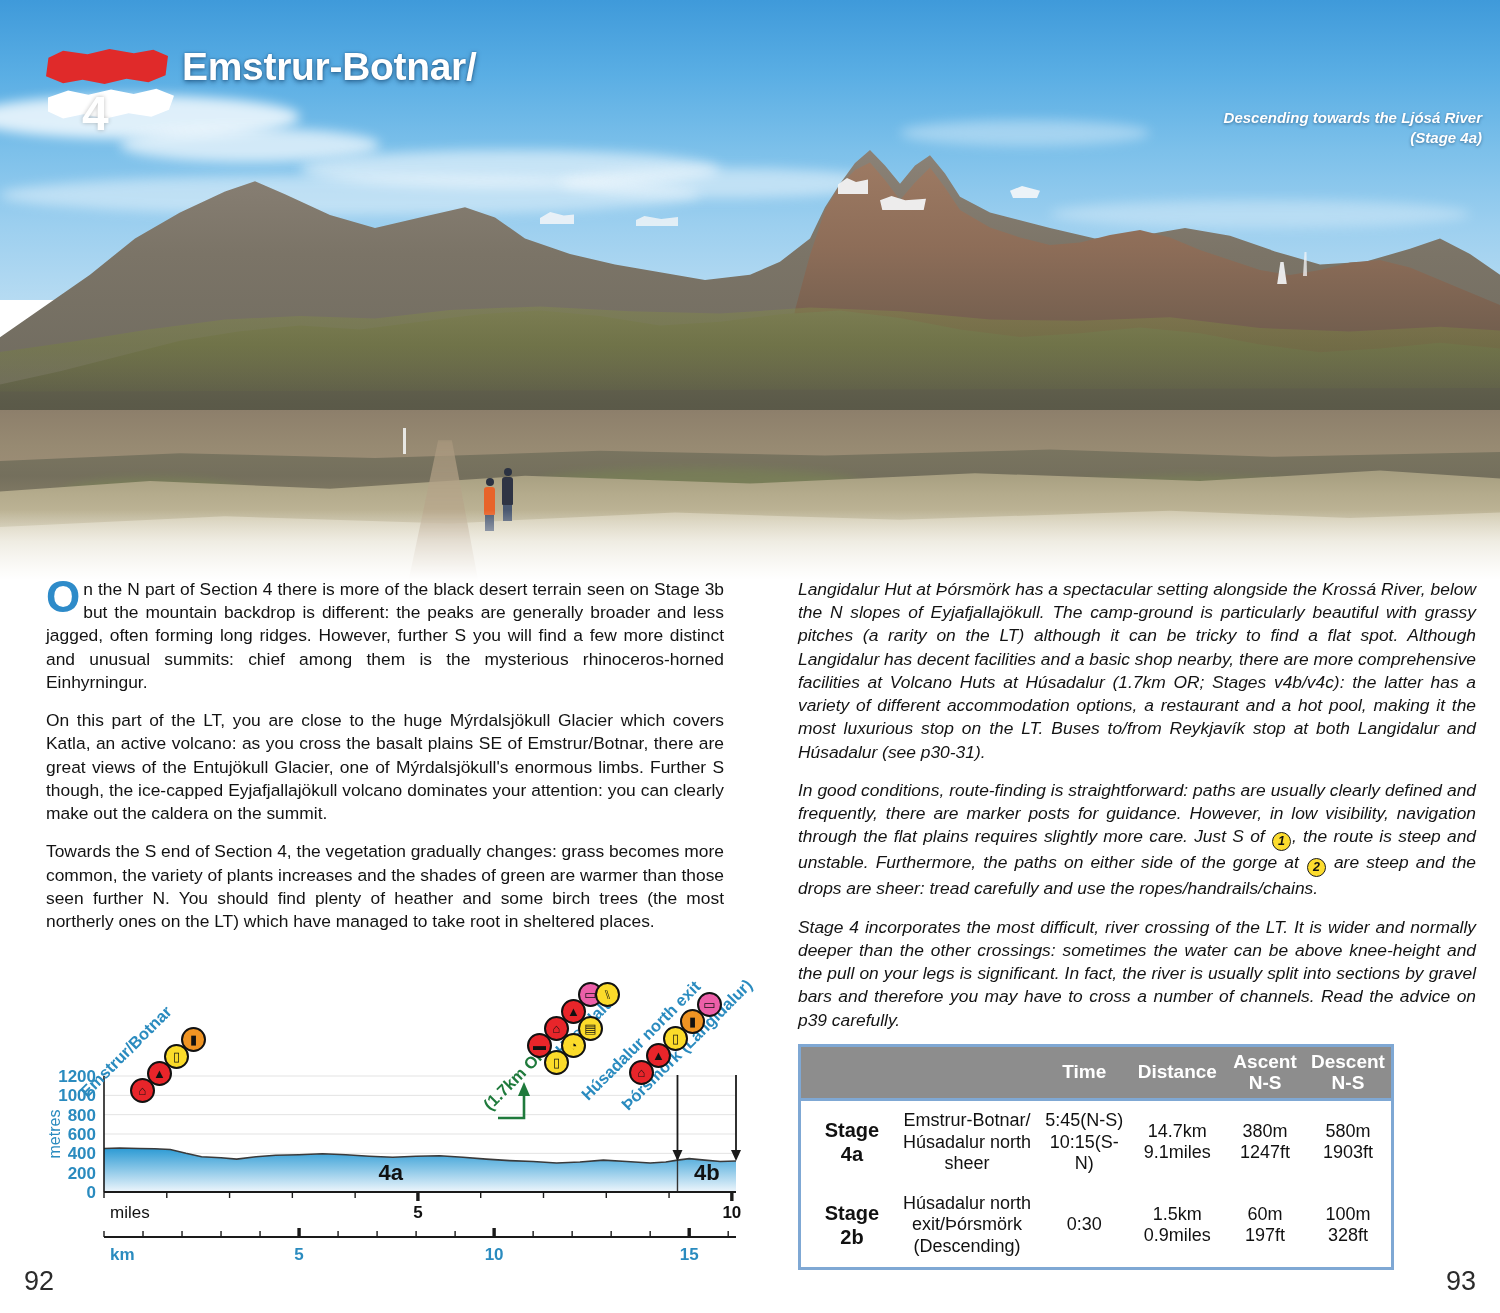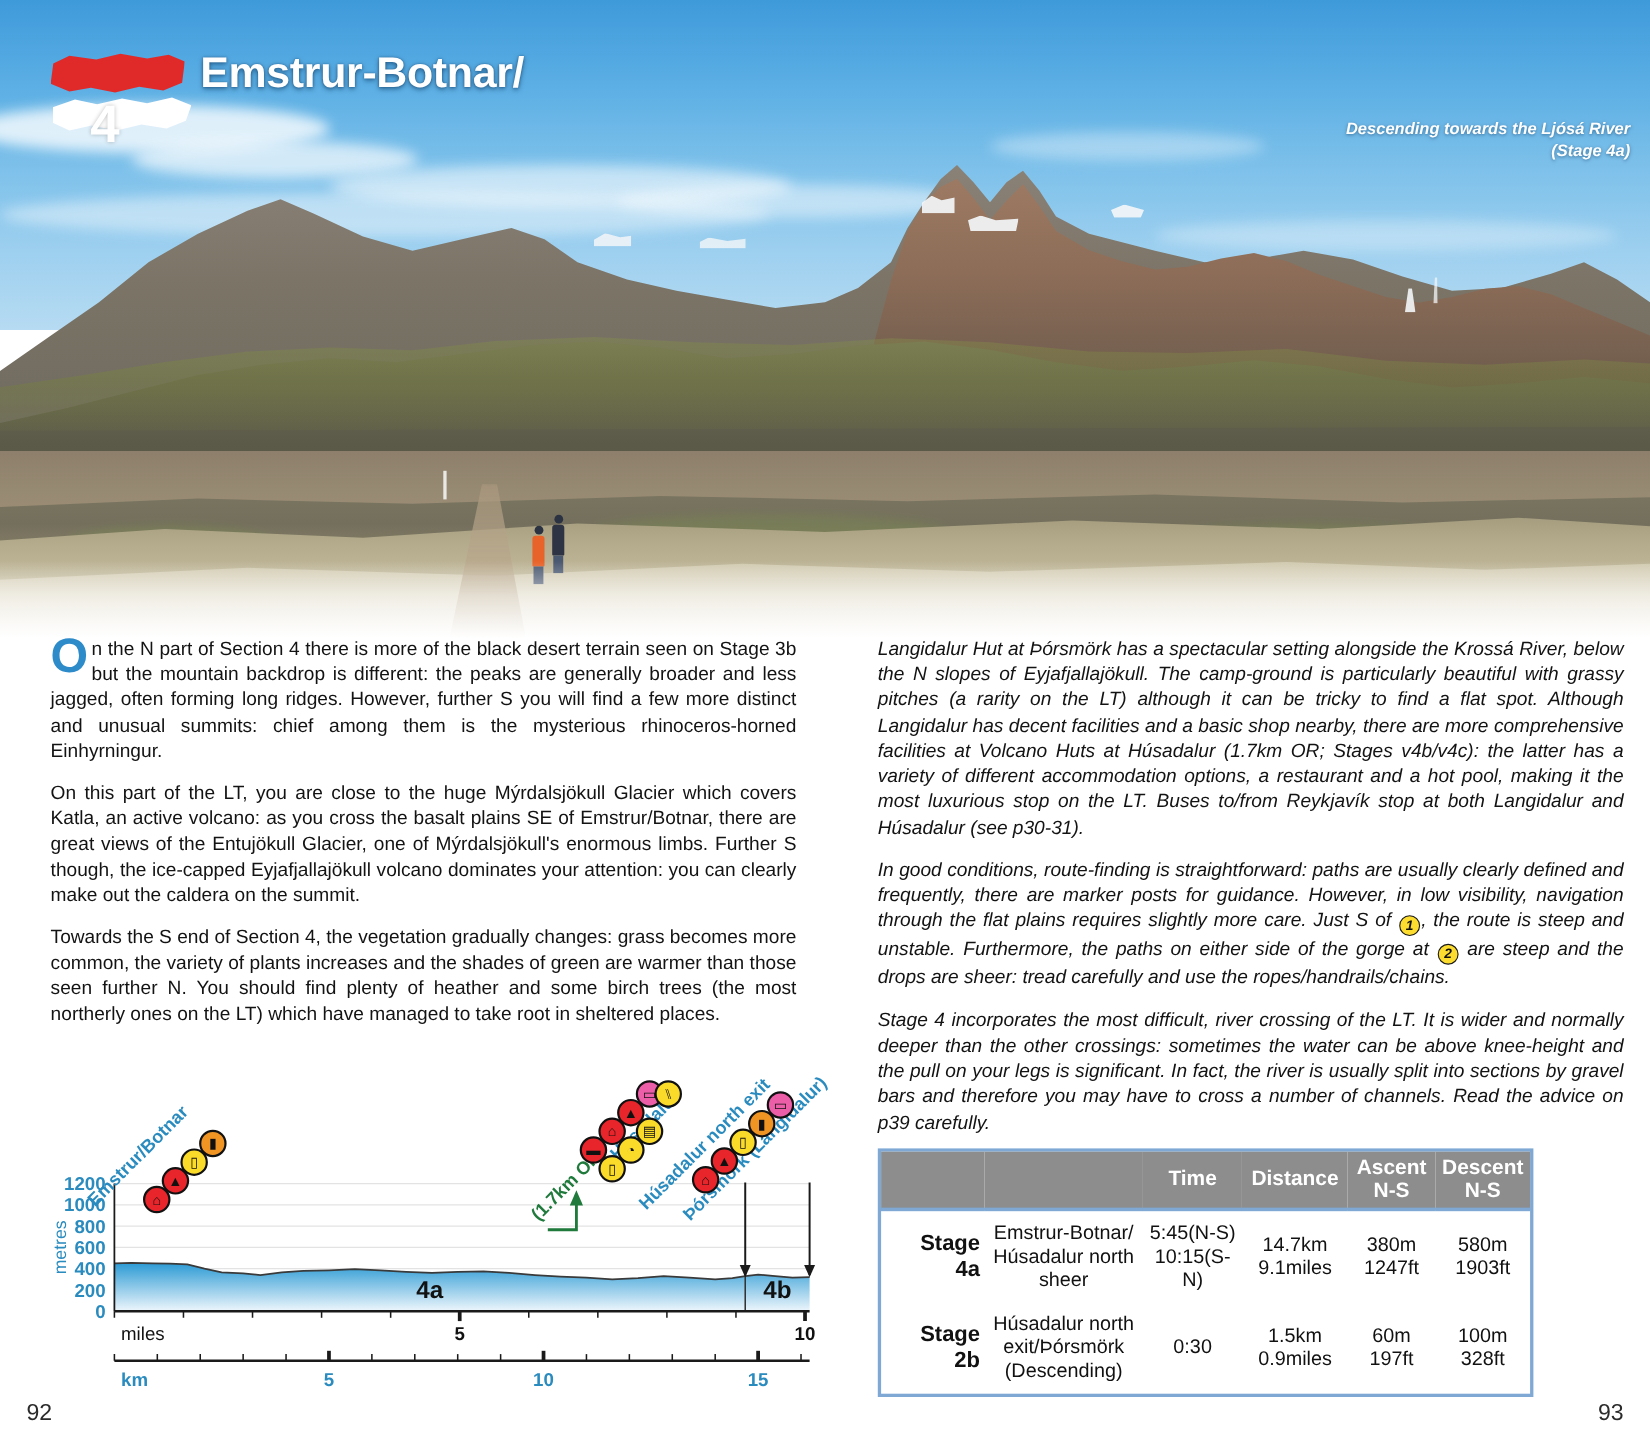"Stage 4a" td.stage { text-align: right -> center }
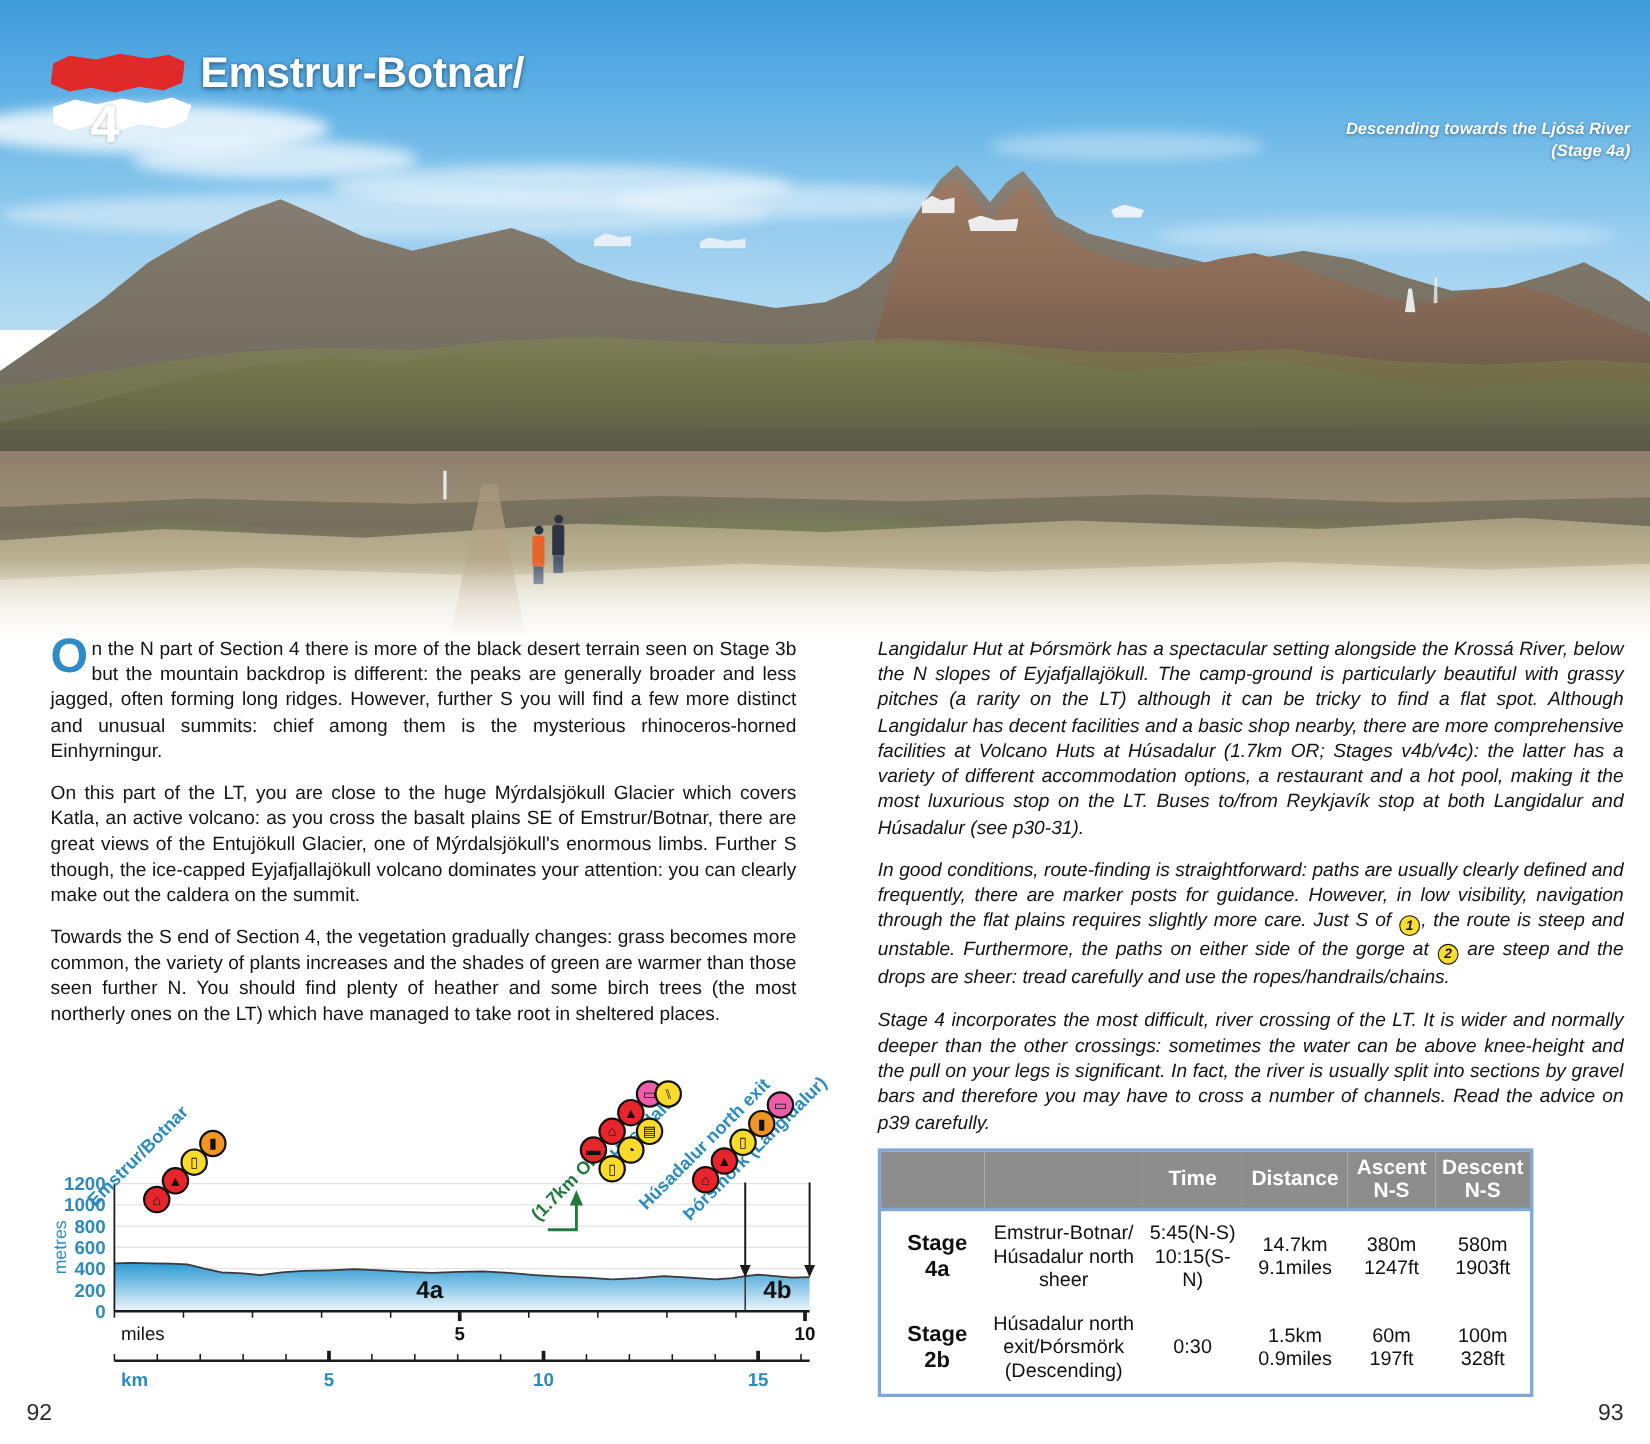"92" .pagenum { font-size: 21px -> 27px }
